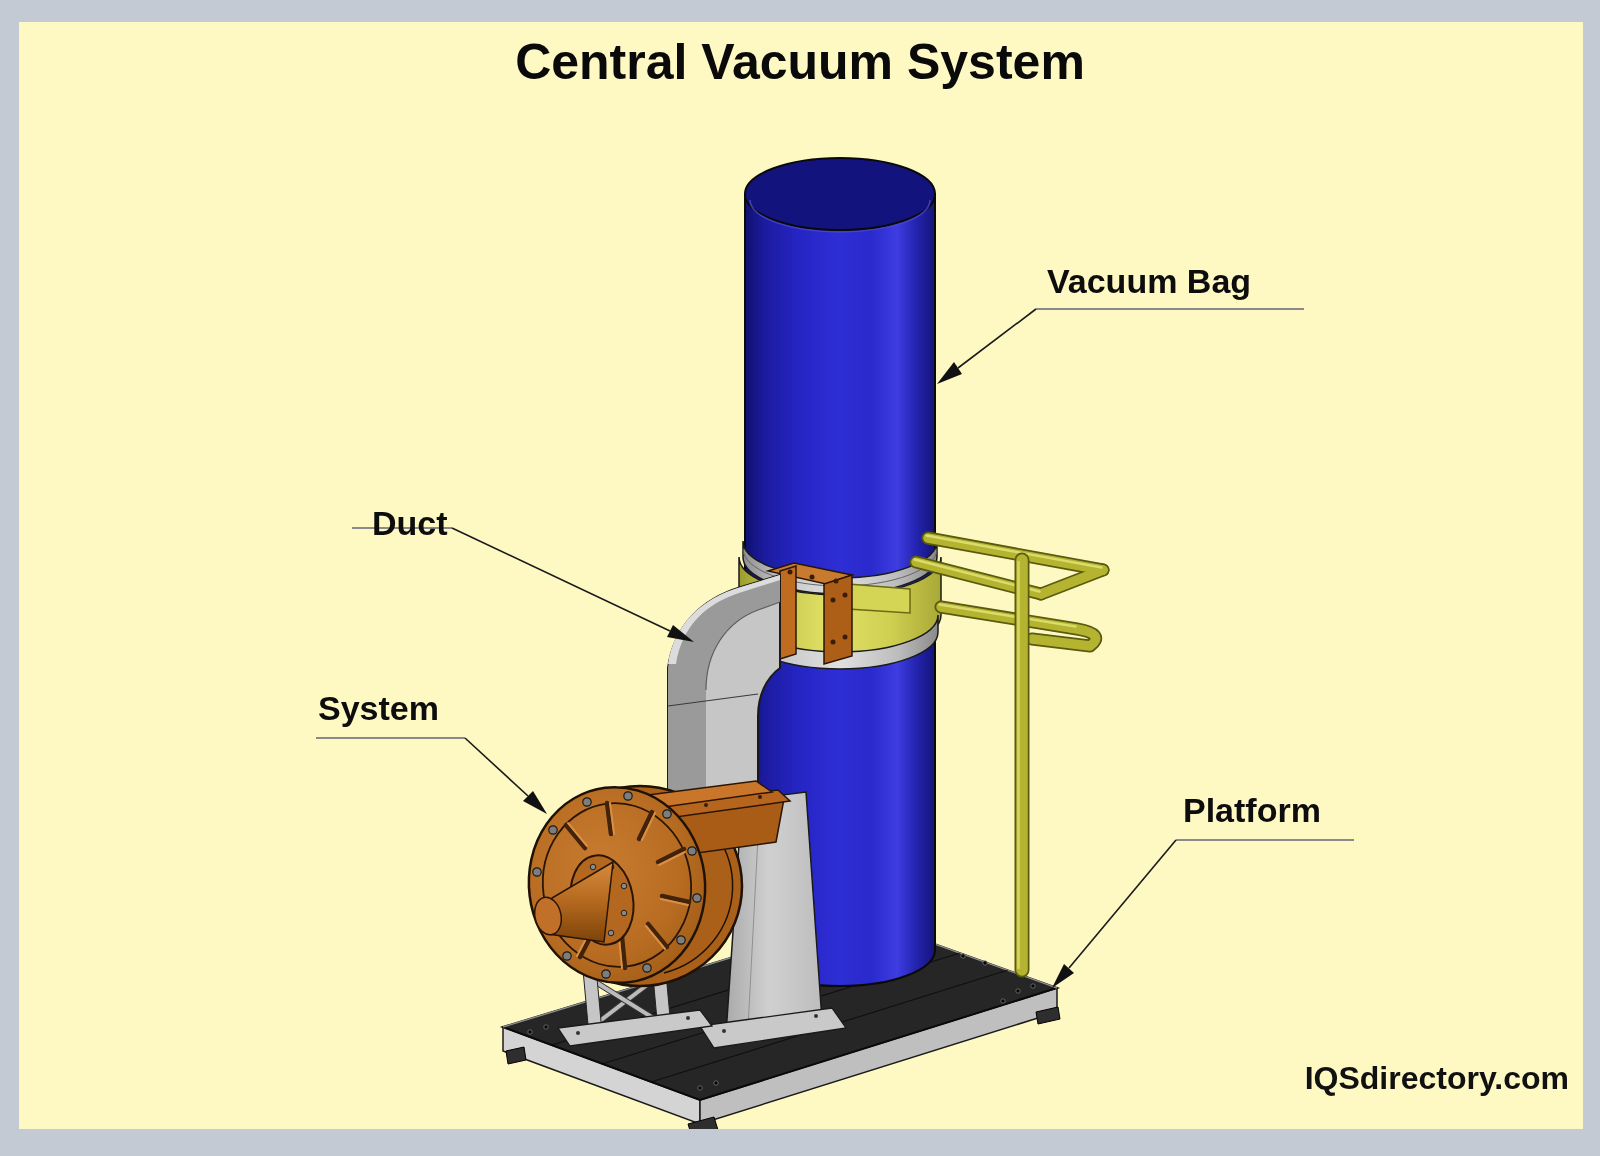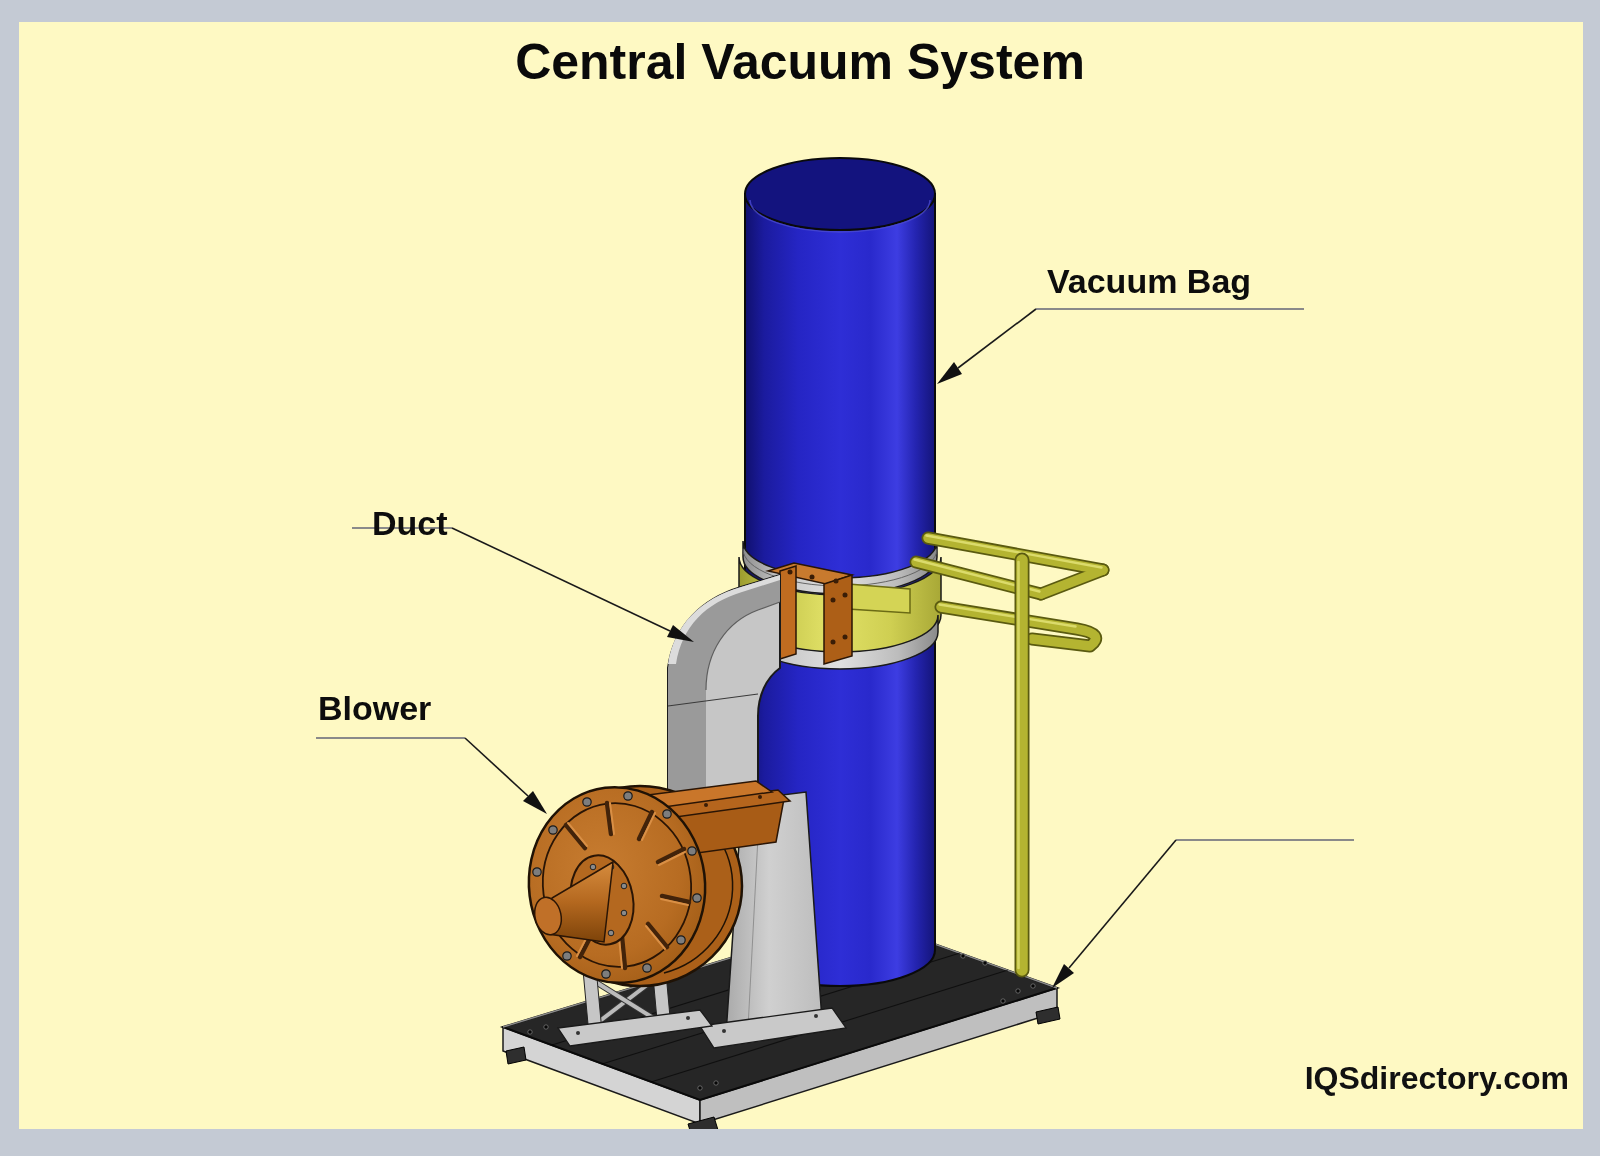"Blower" div.lbl { text: Blower -> System }
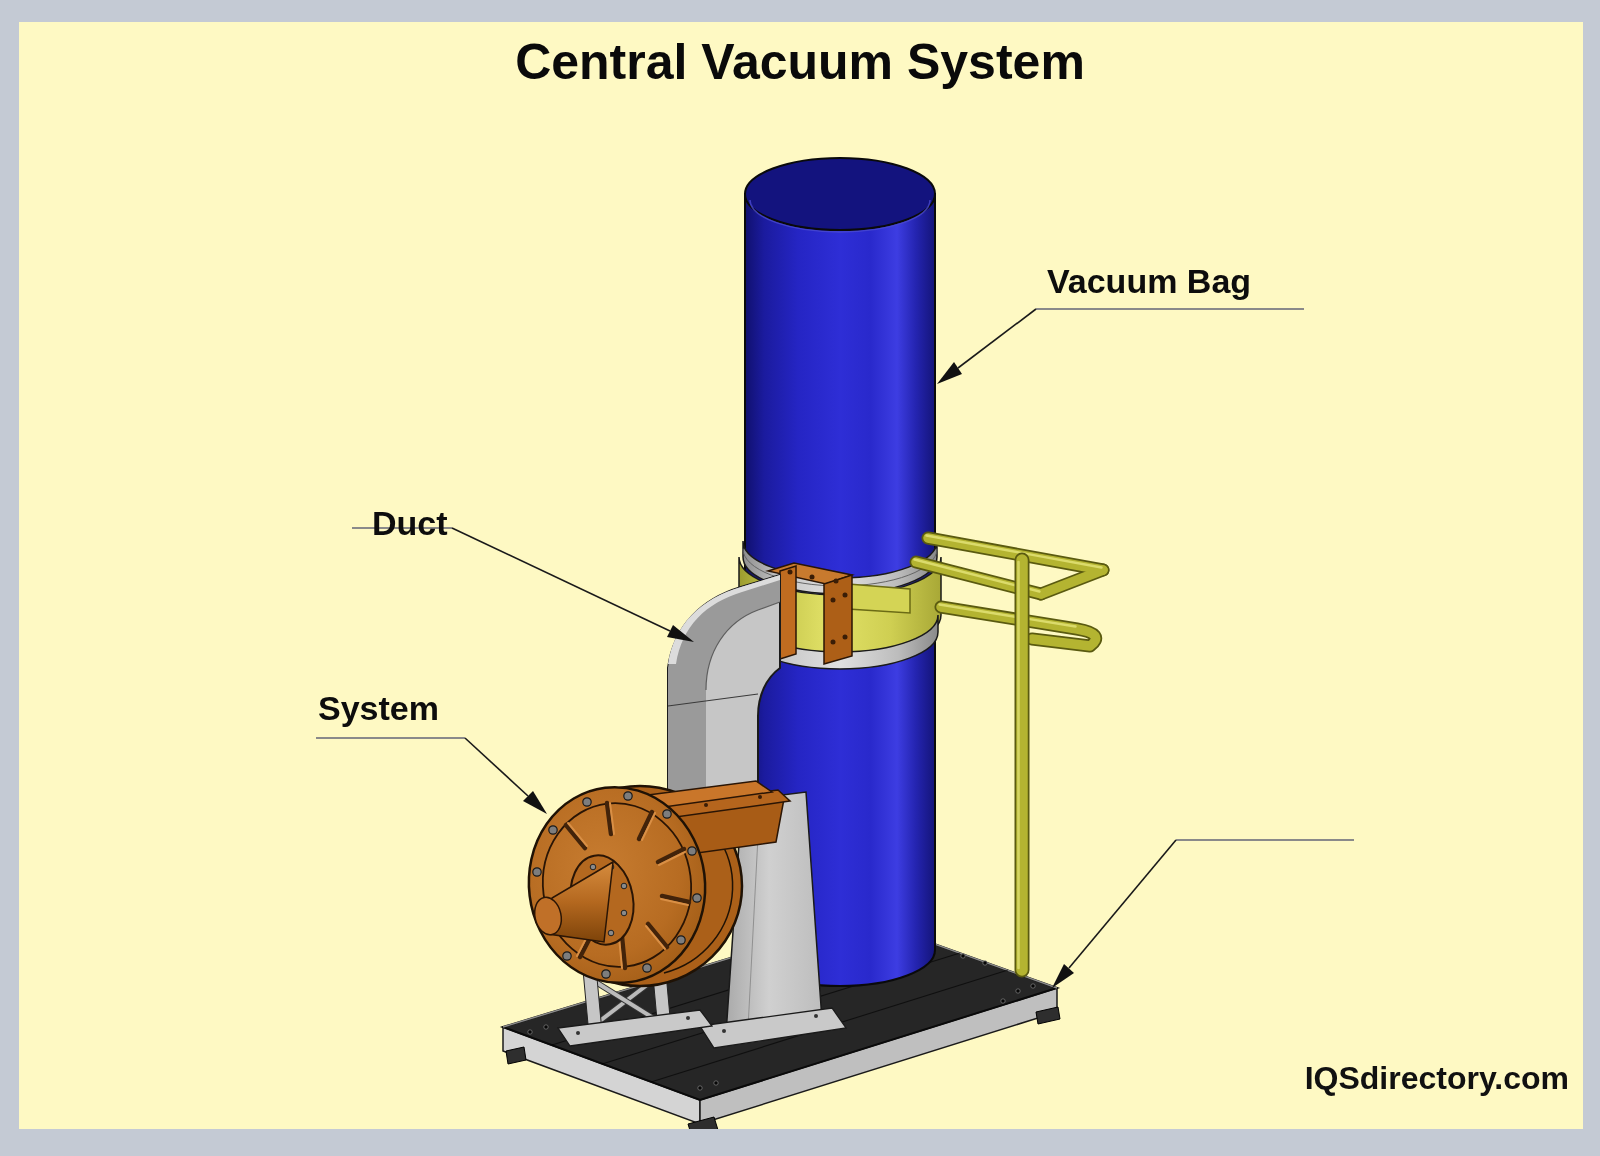"Platform" div.lbl { html: none -> <div>Platform</div> }
